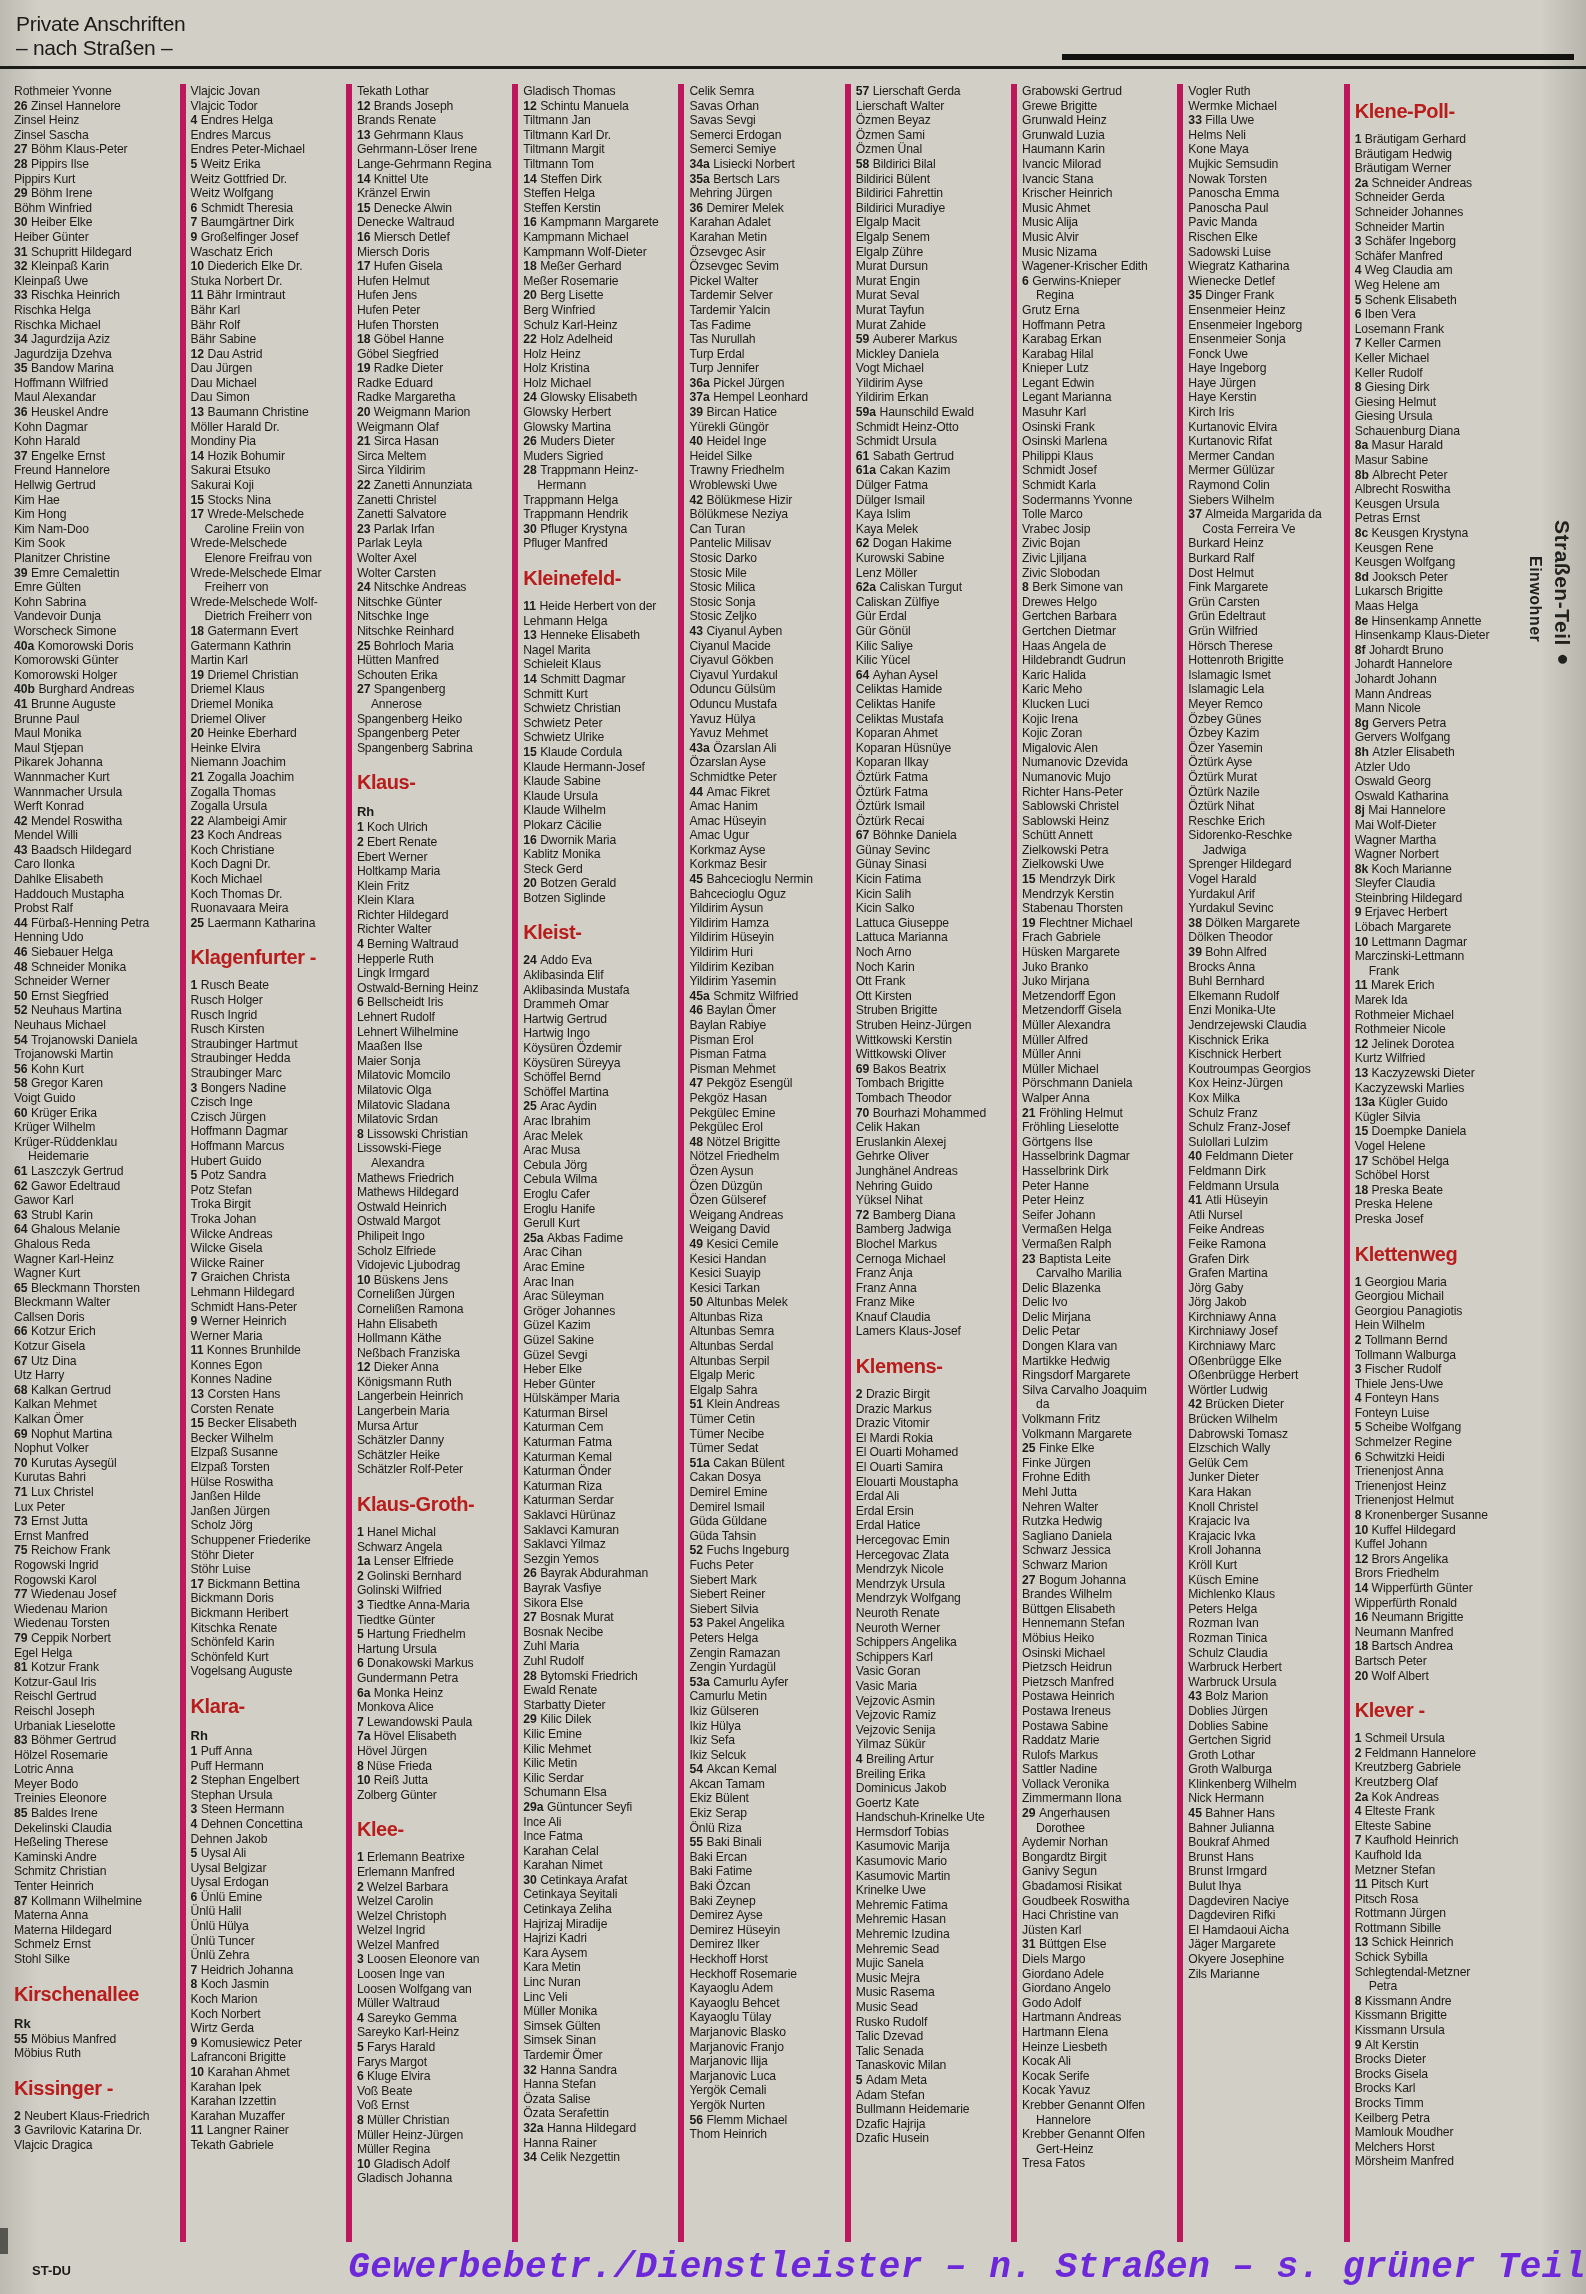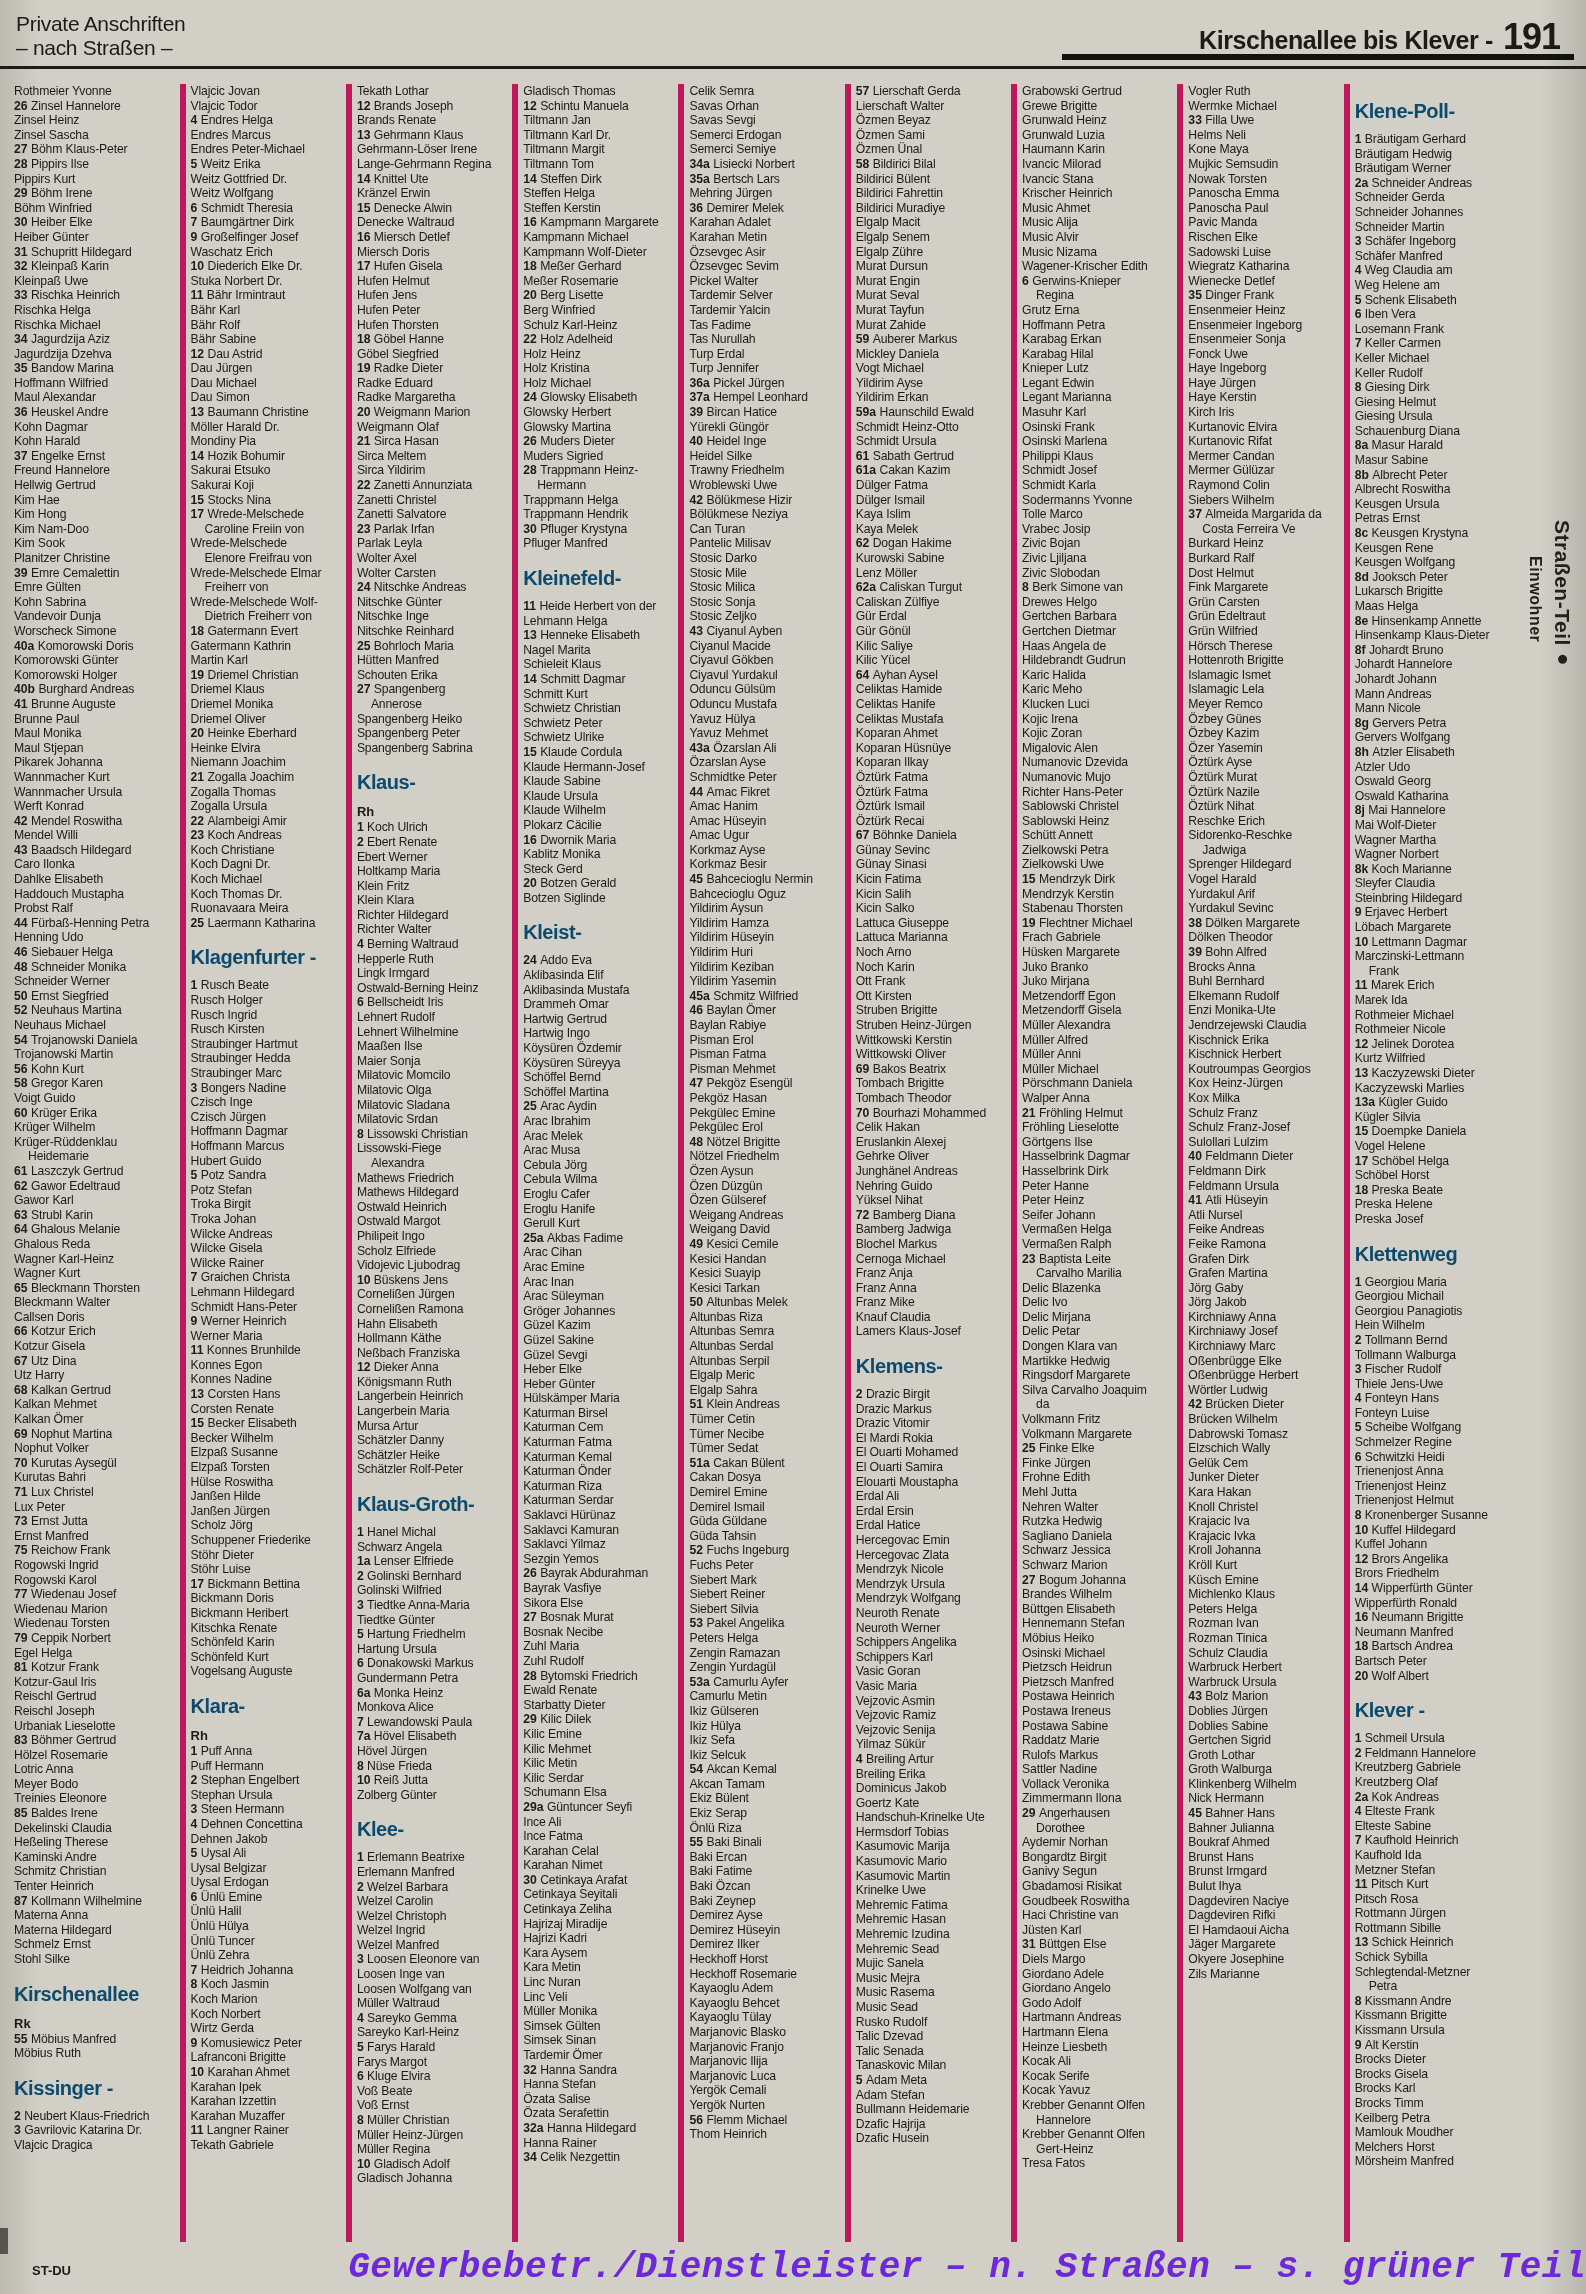"Kirschenallee bis Klever -" div.hdr-right { html: <div> <span>Kirschenallee bis Klever -</span> <span>191</span> </div> -> none }
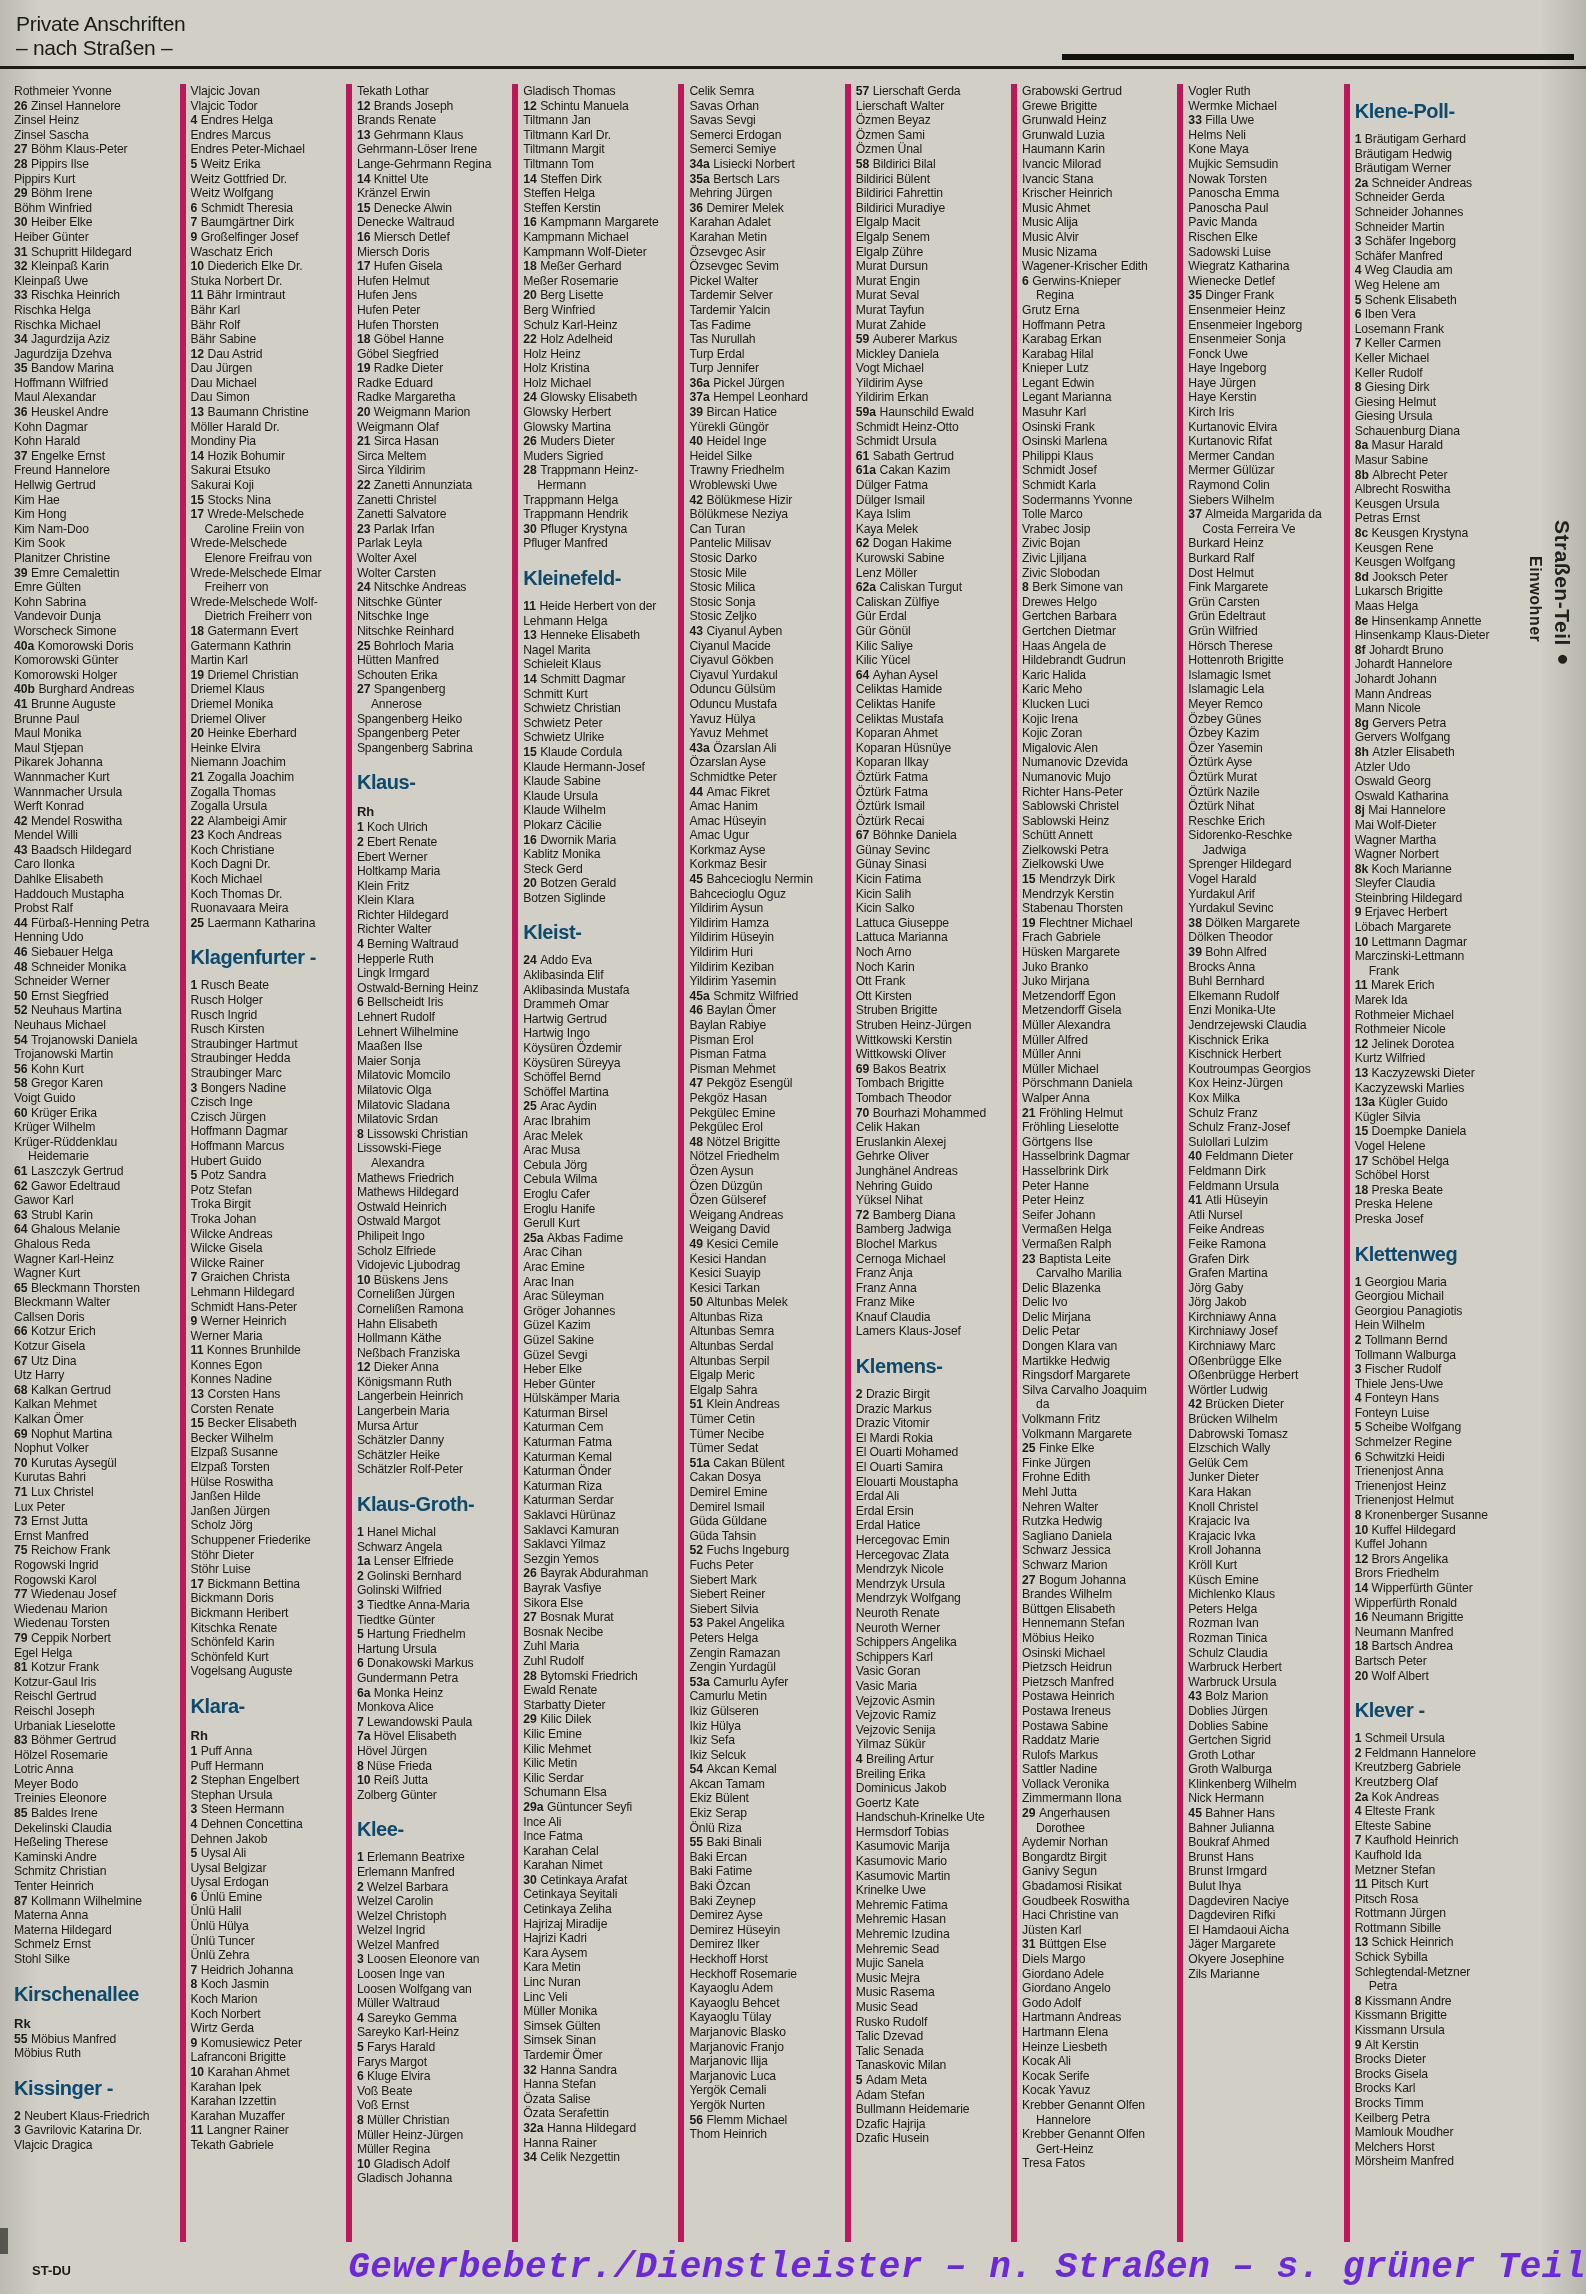"Klene-Poll-" .street { color: #0c4a6e -> #b91c1c }
